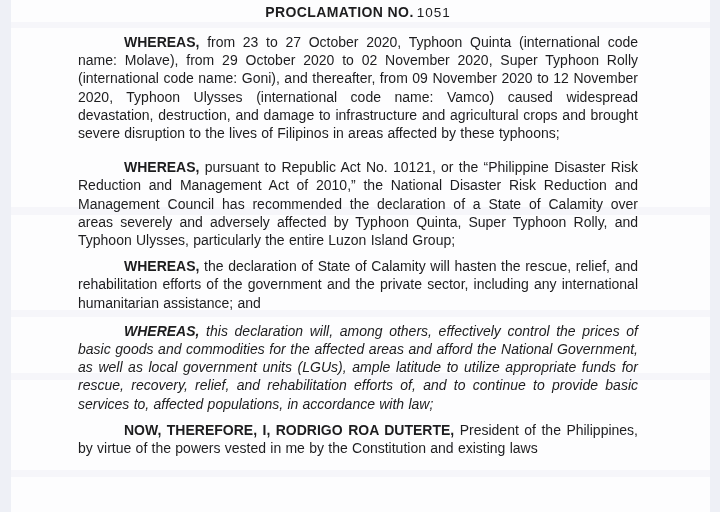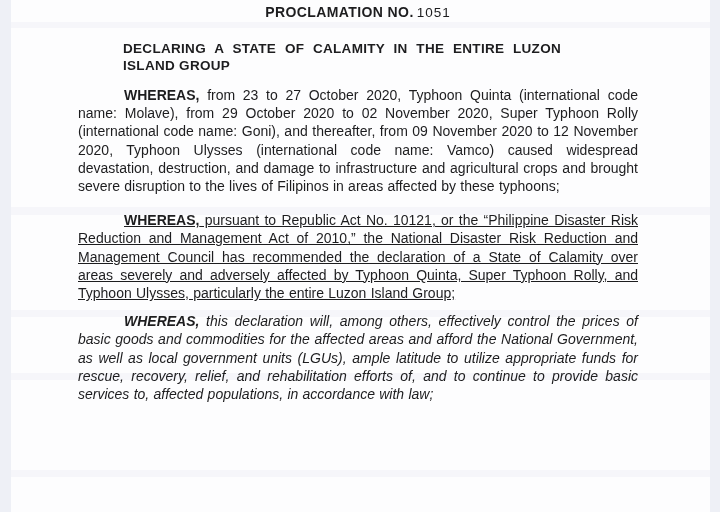"DECLARING A STATE OF CALAMITY" div.title { html: <div>DECLARING A STATE OF CALAMITY IN THE ENTIRE LUZON ISLAND GROUP</div> -> none }
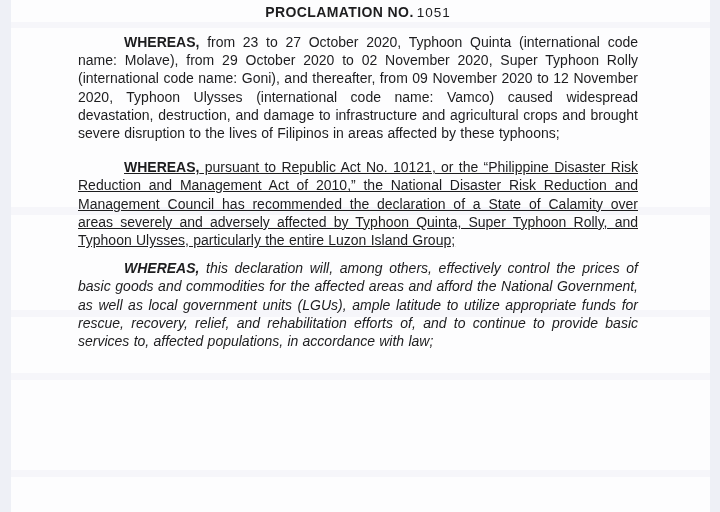"WHEREAS, pursuant to Republic Act" .p2 { text-decoration: underline -> none }
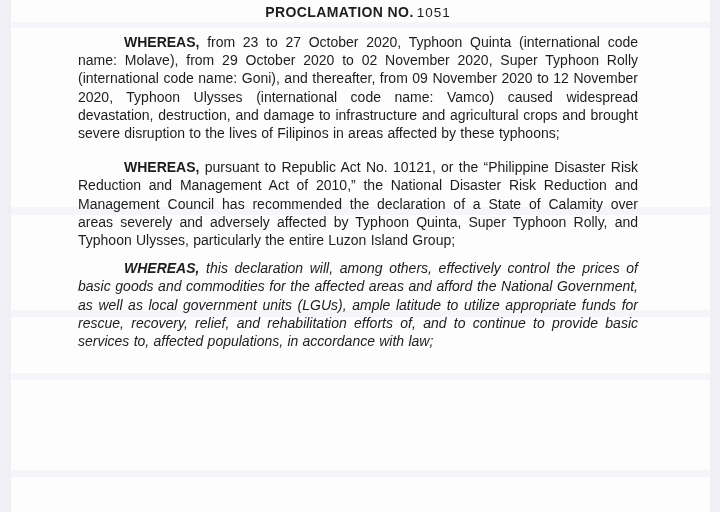"WHEREAS, the declaration of State" p.para { html: none -> <p><span>WHEREAS,</span><span> the declaration of State of Calamity will hasten the rescue, relief, and rehabilitation efforts of the government and the private sector, including any international humanitarian assistance; and</span></p> }
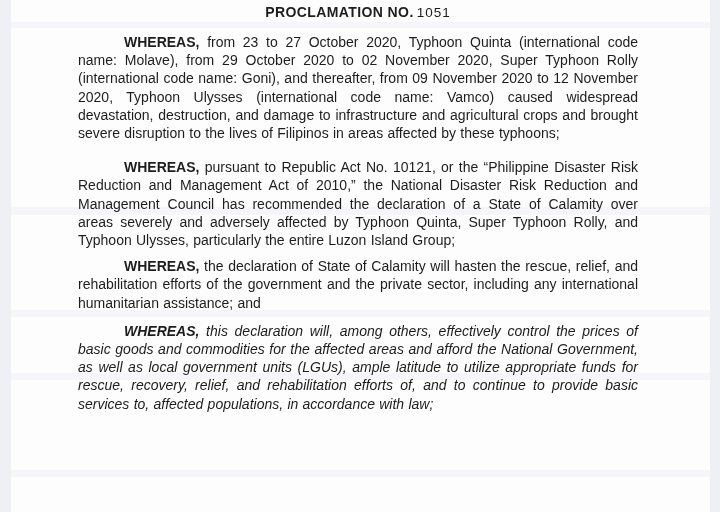"NOW, THEREFORE, I, RODRIGO ROA" p.para { html: none -> <p><span>NOW, THEREFORE, I, RODRIGO ROA DUTERTE,</span><span> President of the Philippines, by virtue of the powers vested in me by the Constitution and existing laws</span></p> }
